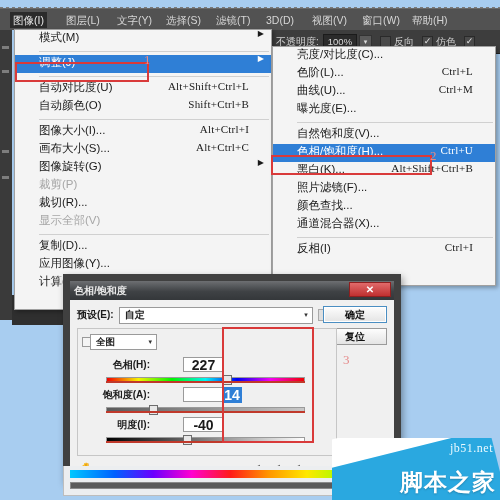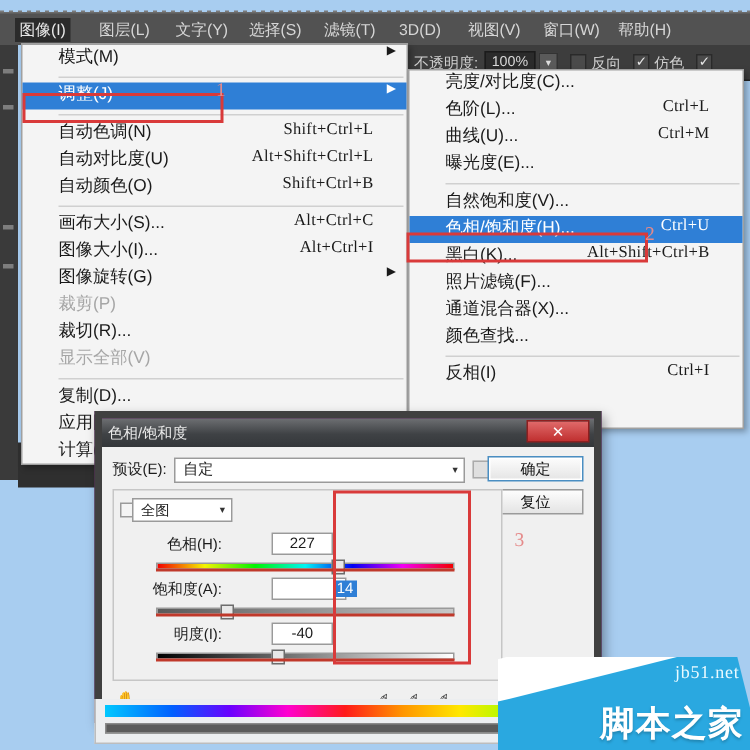"自动色调(N)" div.mi { html: <div> <span>自动色调(N)</span> <span>Shift+Ctrl+L</span> </div> -> none }
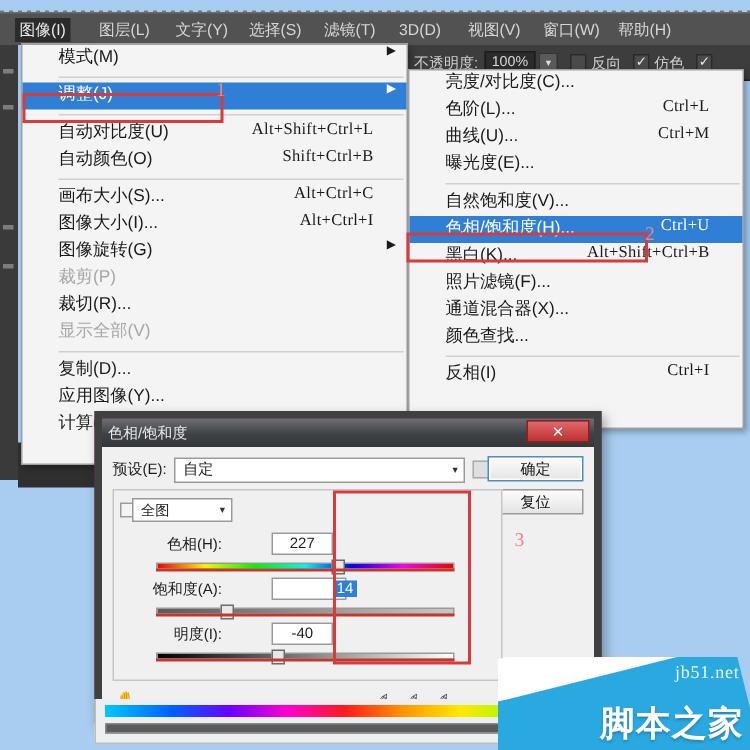"画布大小(S)..." div.mi { order: before "图像大小(I)..." -> after "图像大小(I)..." }
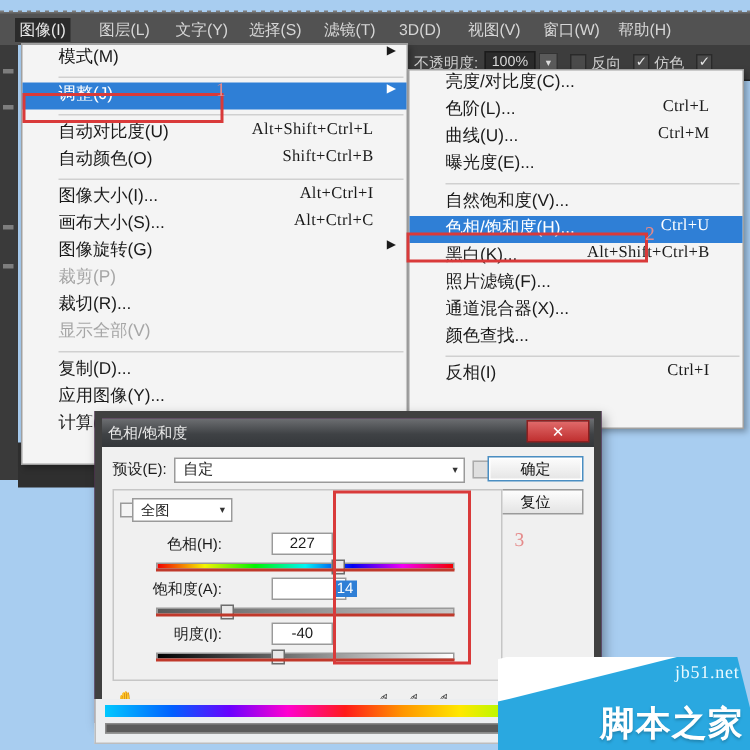"通道混合器(X)..." div.mi { order: before "颜色查找..." -> after "颜色查找..." }
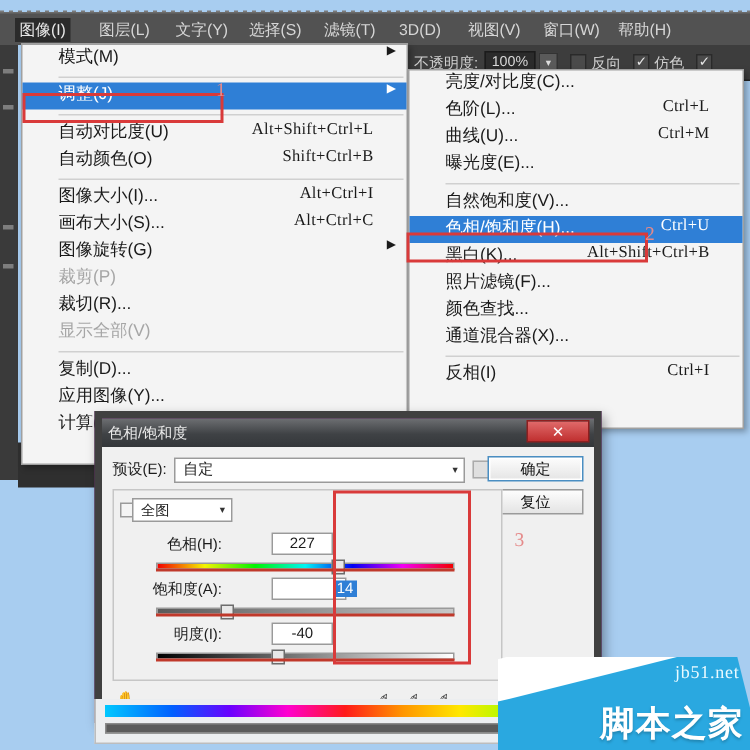"色相/饱和度" #dlg { background: #701a75 -> #14b8a6; border: 5px solid #404040 -> 7px solid #404040; font-weight: none -> bold }
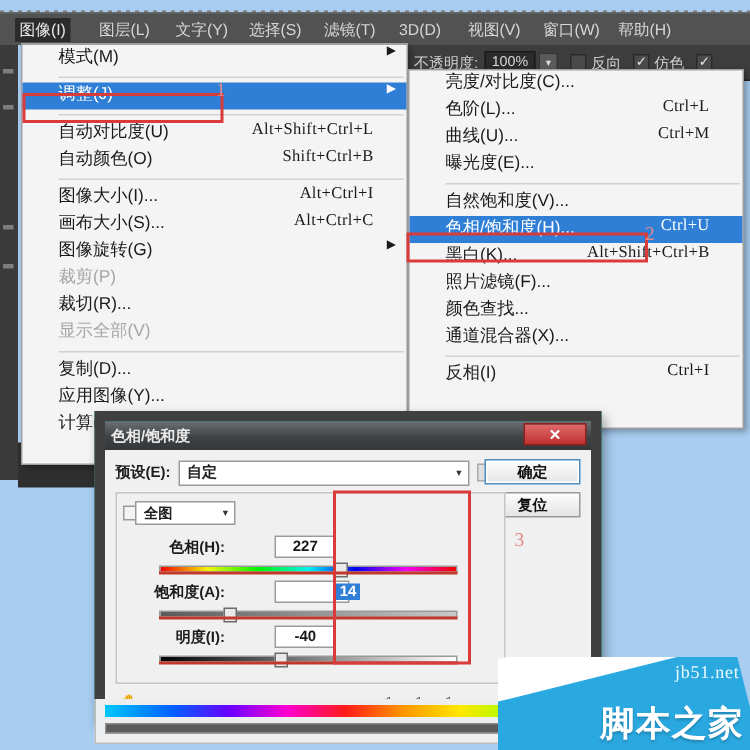"227" .numbox { font-size: 10px -> 14px }
